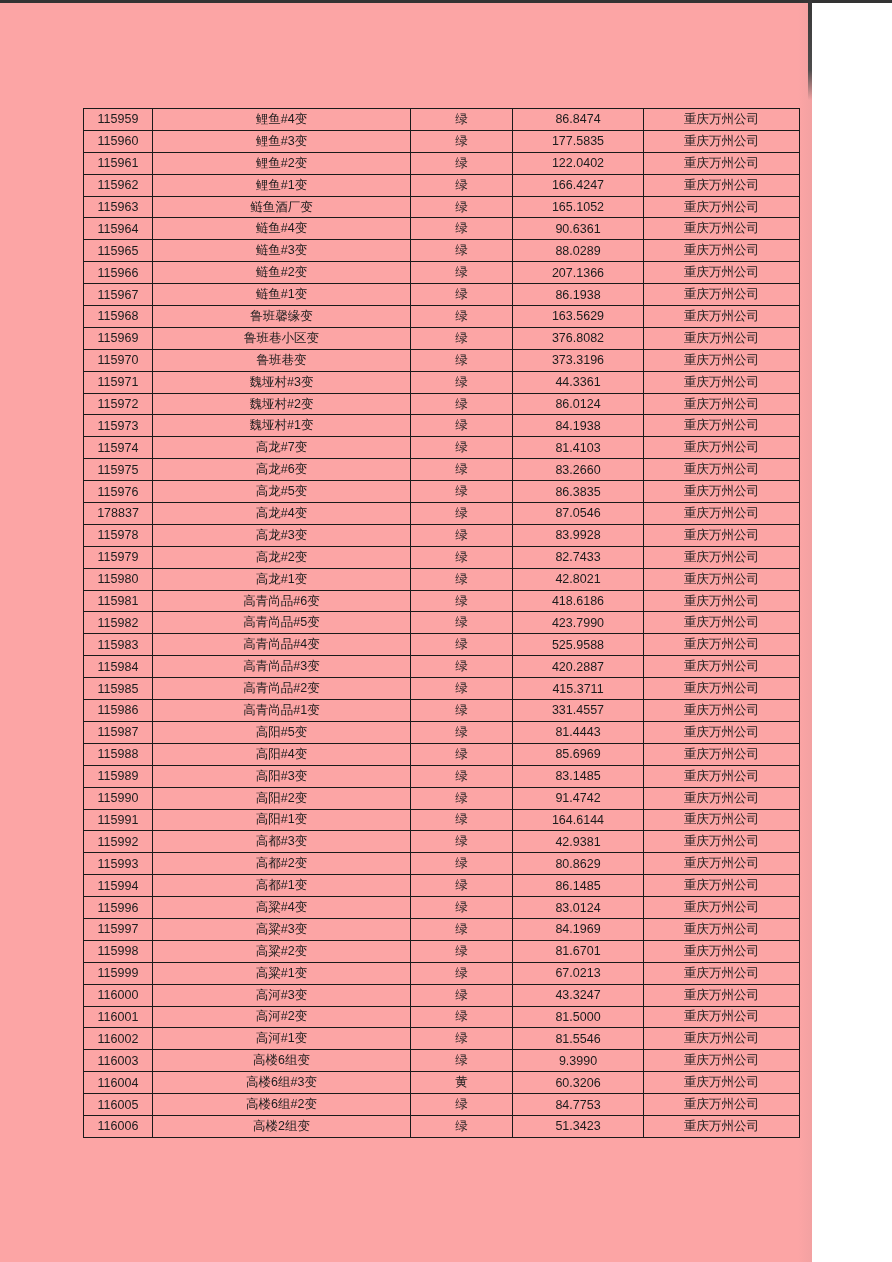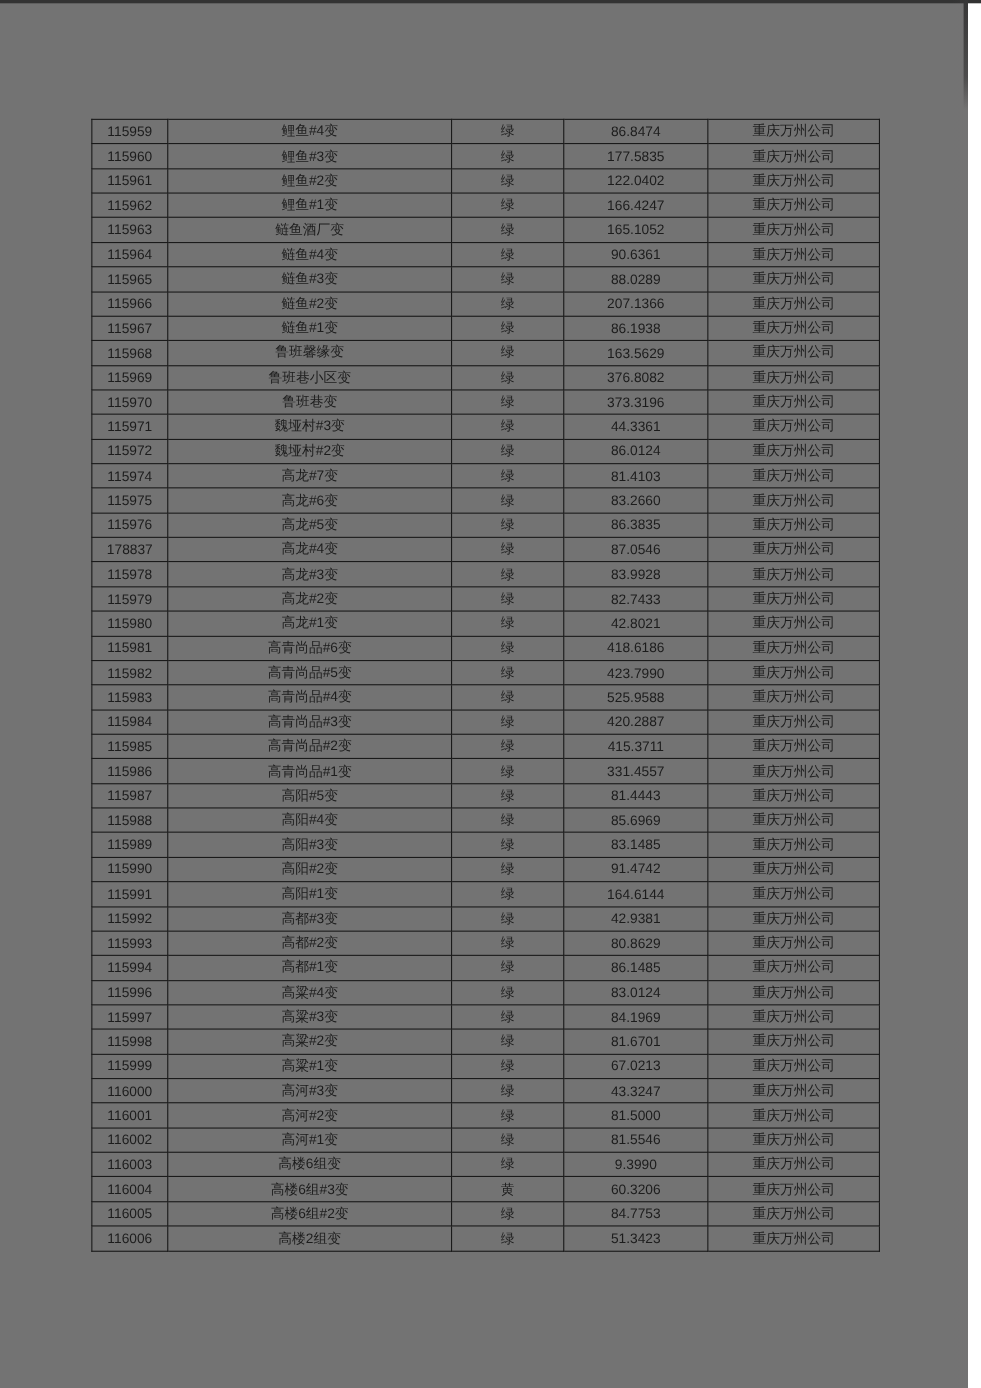"115959" .page { background: #737373 -> #fca5a5; width: 880px -> 812px }
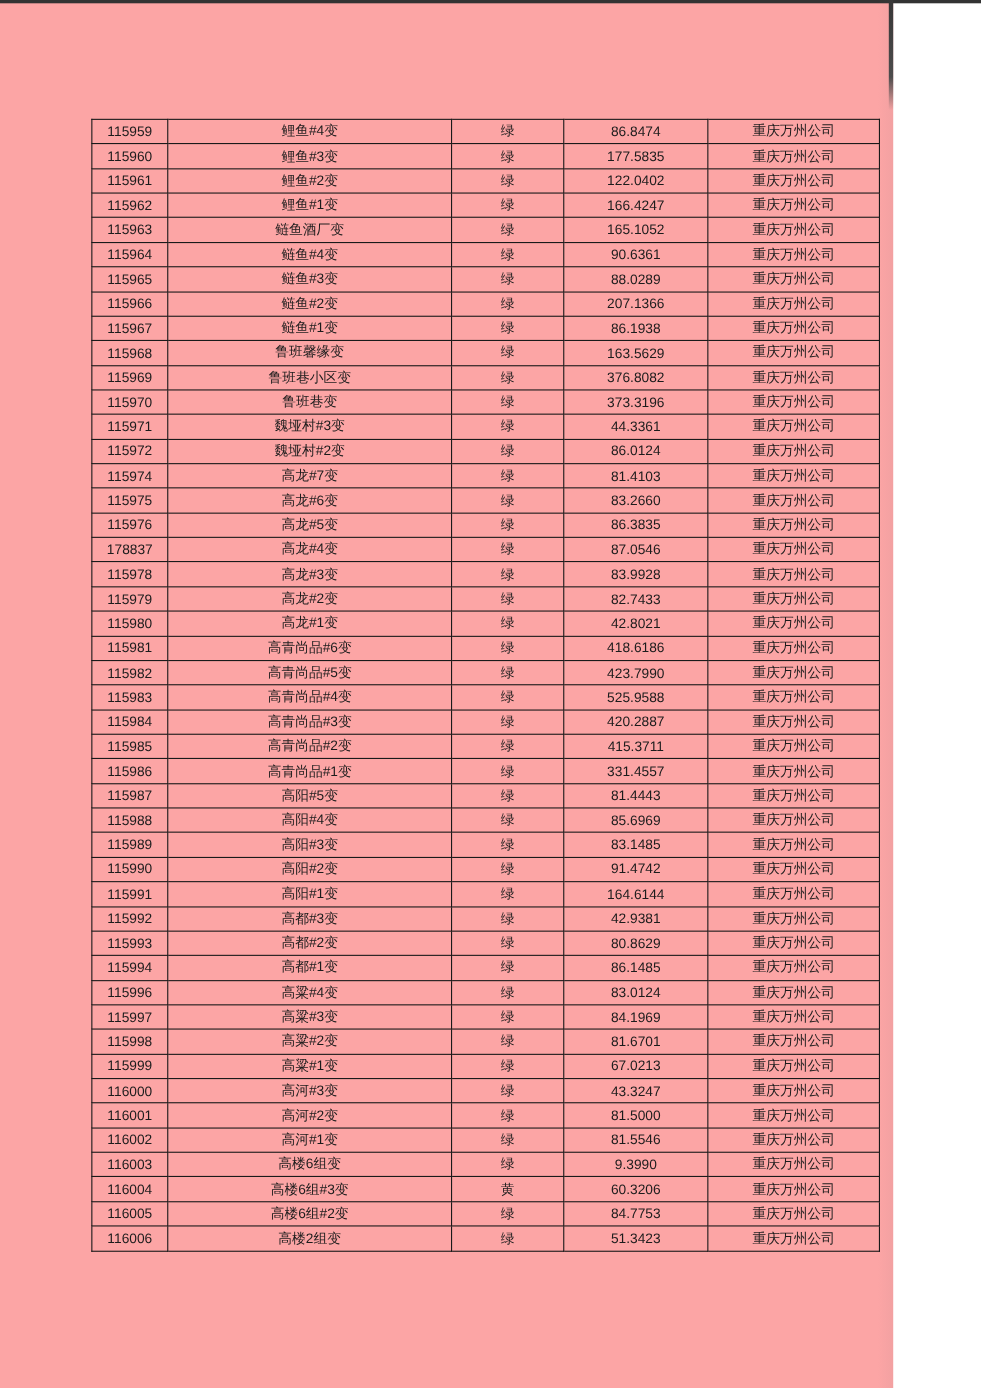"115973" tr { html: none -> <tr> <td>115973</td> <td>魏垭村#1变</td> <td>绿</td> <td>84.1938</td> <td>重庆万州公司</td> </tr> }
